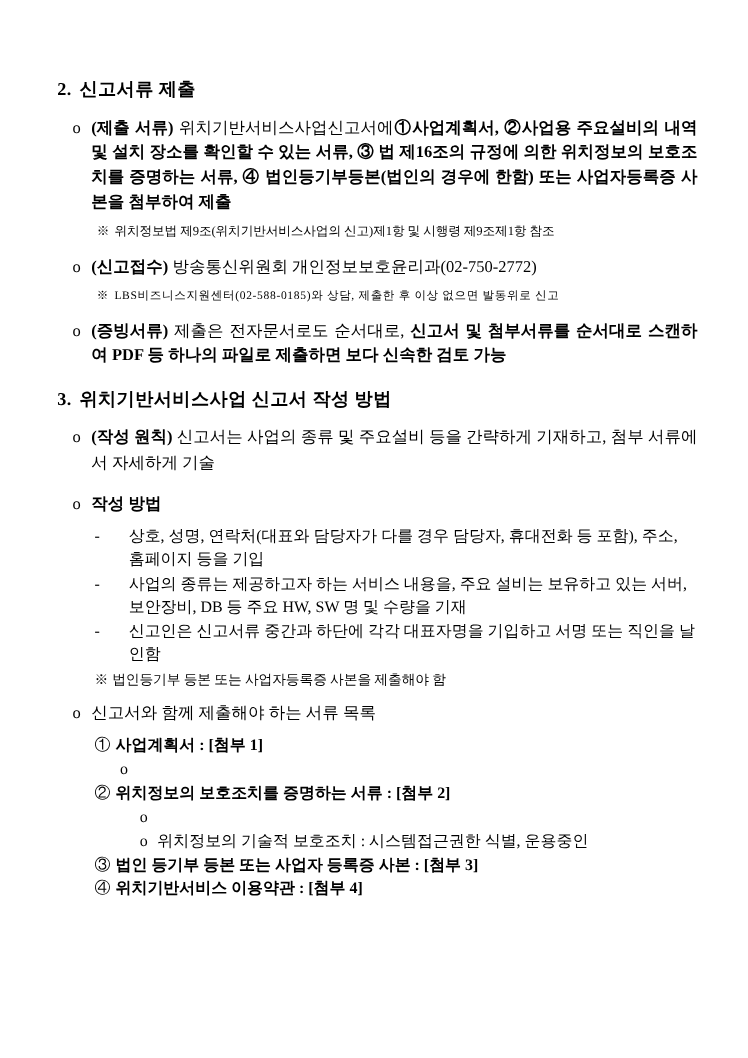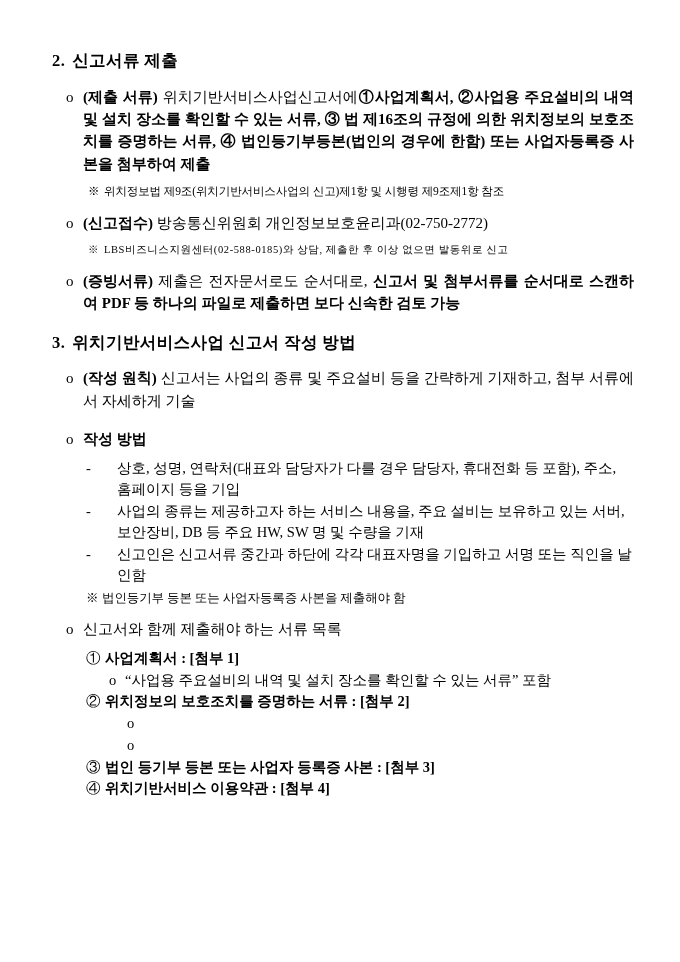"2. 신고서류 제출" .page { padding: 50px 46px 20px 52px -> 70px 46px 20px 52px }
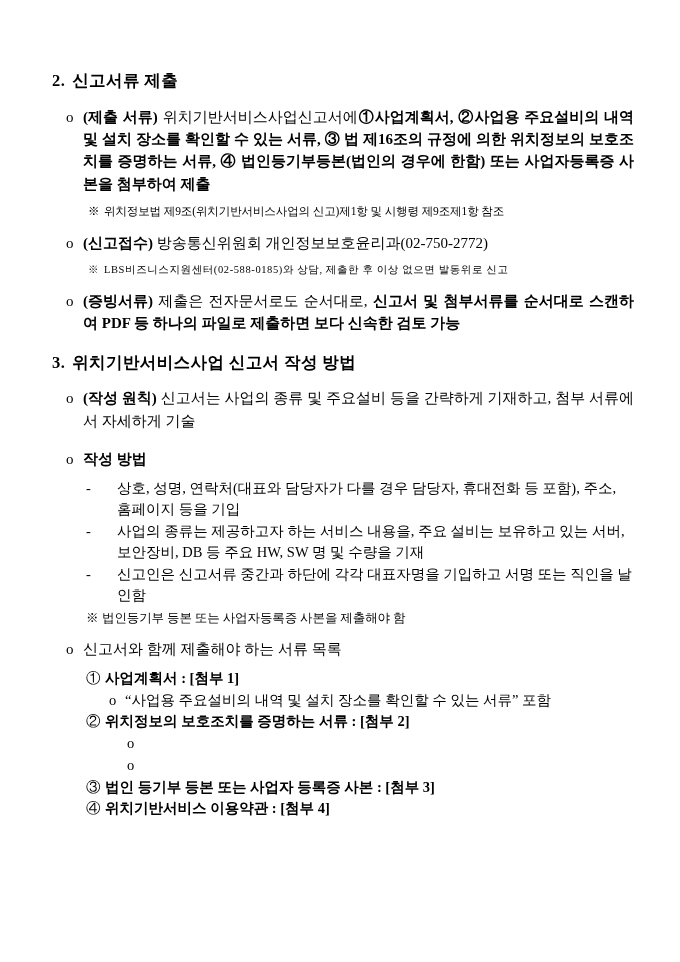"“사업용 주요설비의 내역 및 설치" span.body { html: <span>“사업용 주요설비의 내역 및 설치 장소를 확인할 수 있는 서류” 포함</span> -> none }
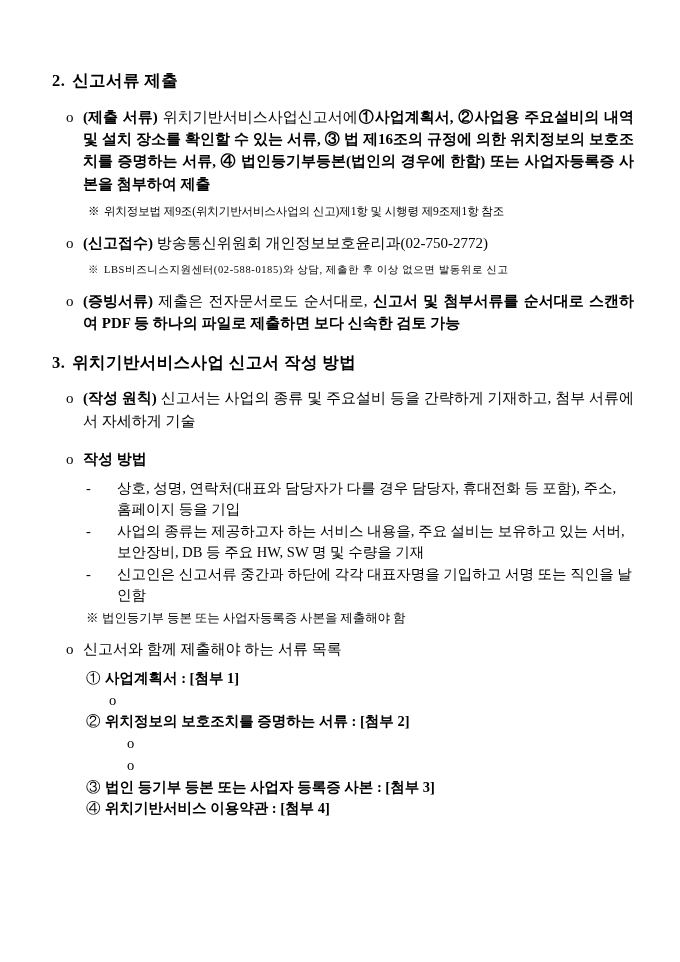"위치정보의 기술적 보호조치 : 시스템접근권한" span.body { html: none -> <span>위치정보의 기술적 보호조치 : 시스템접근권한 식별, 운용중인</span> }
